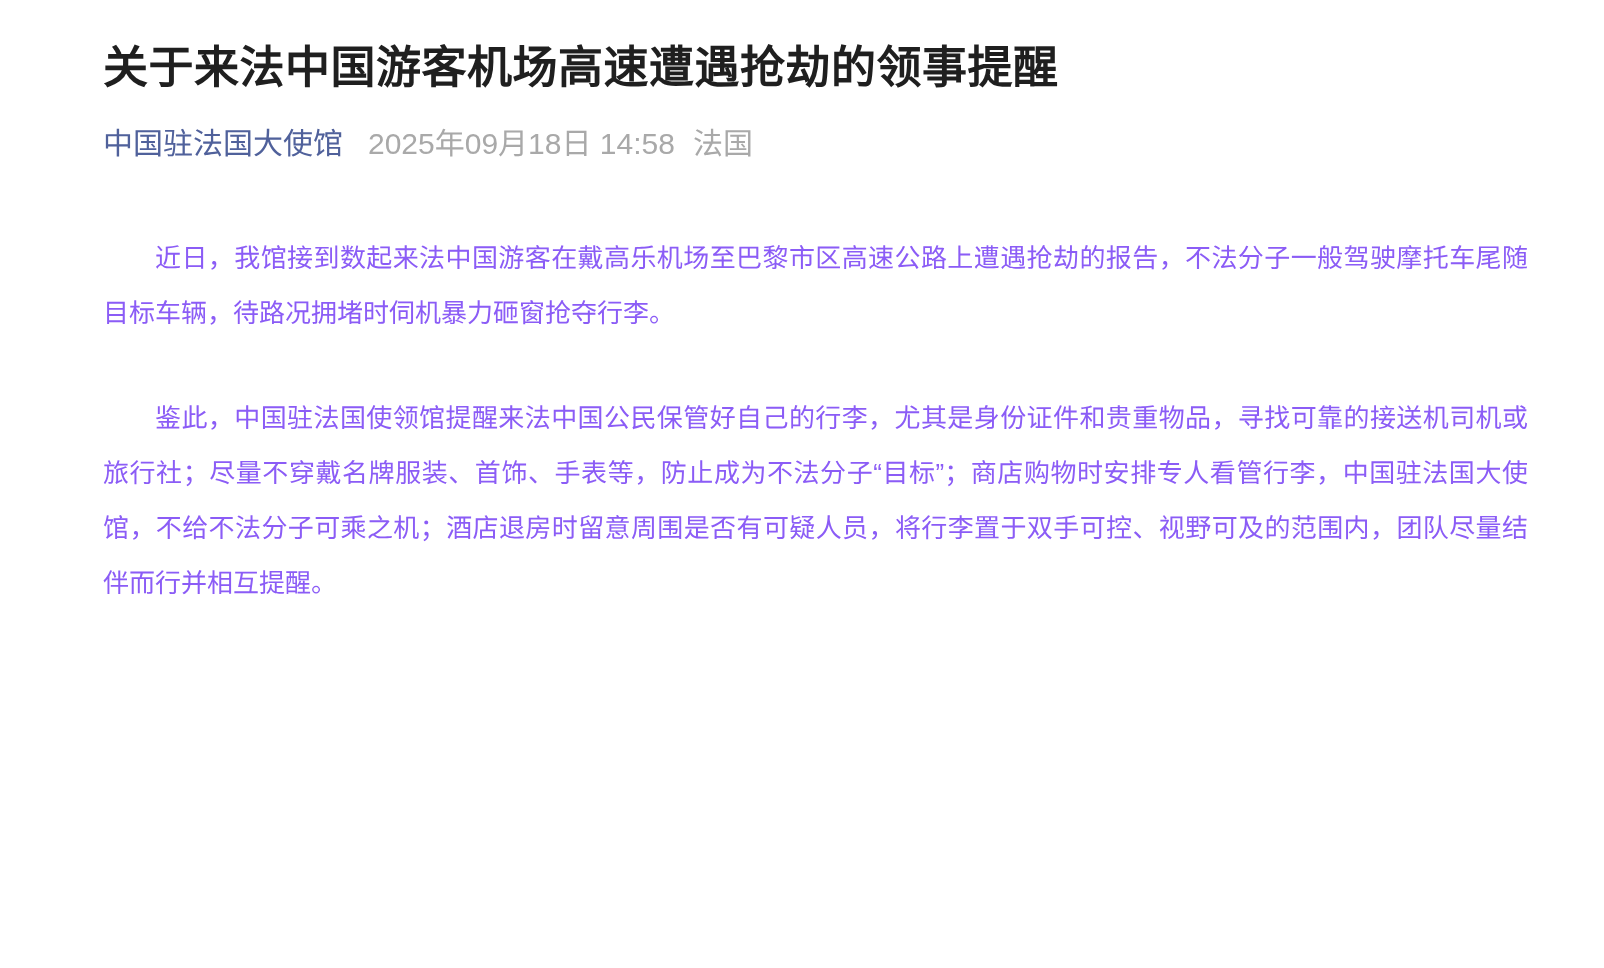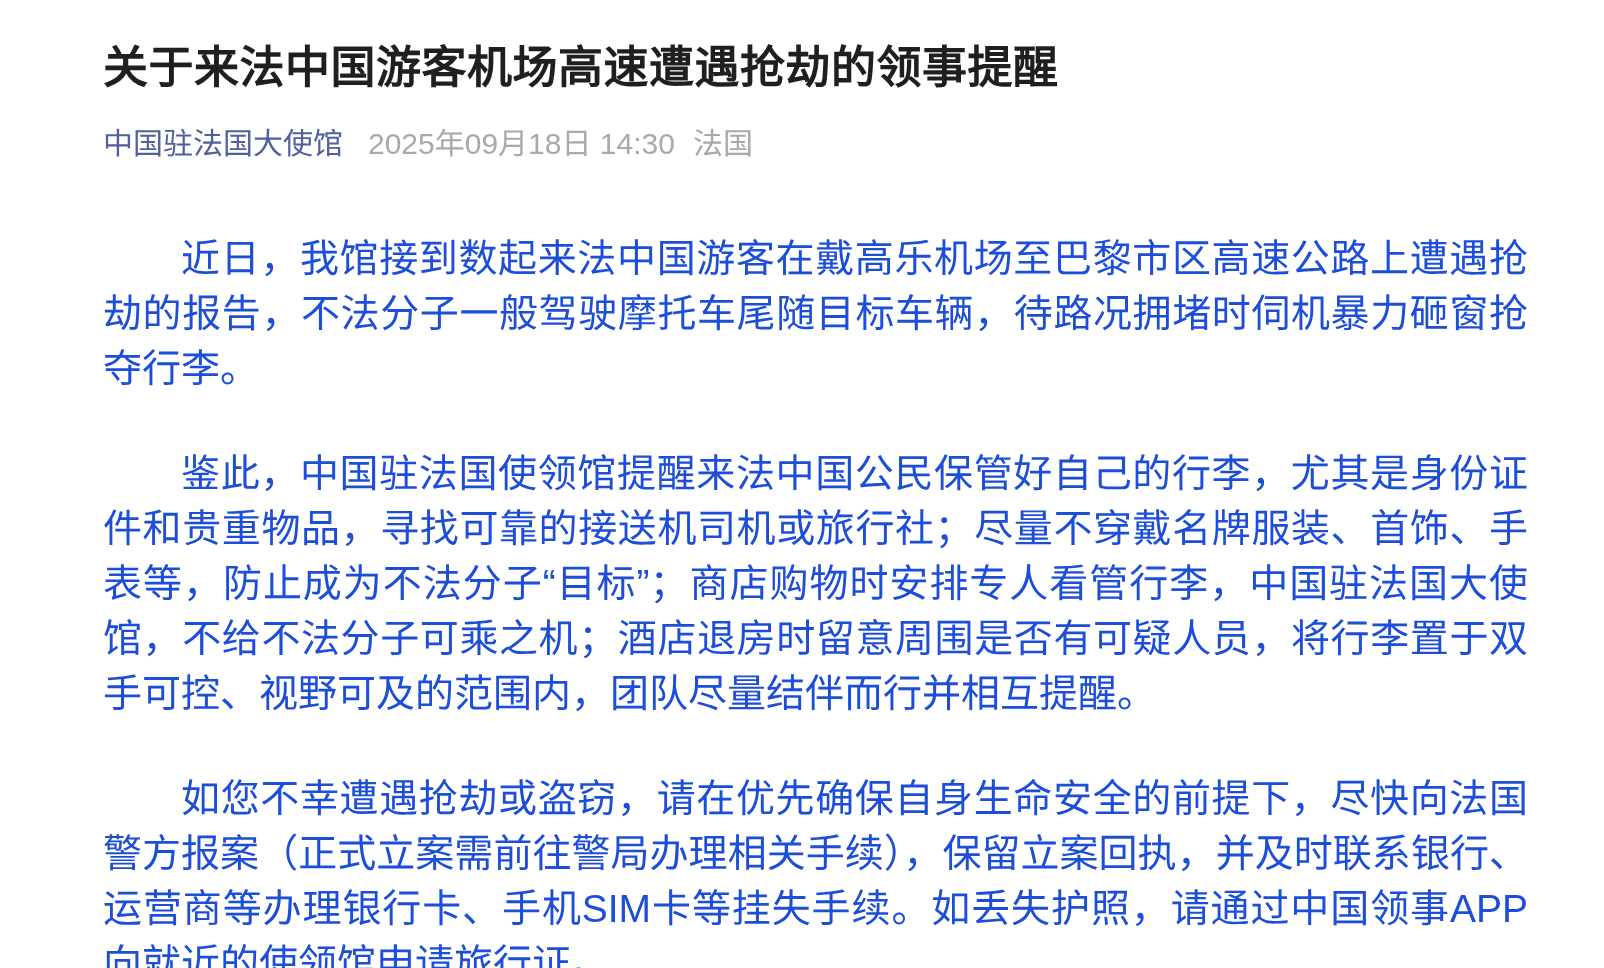"2025年09月18日 14:30" span.byline-meta { text: 14:30 -> 14:58 }
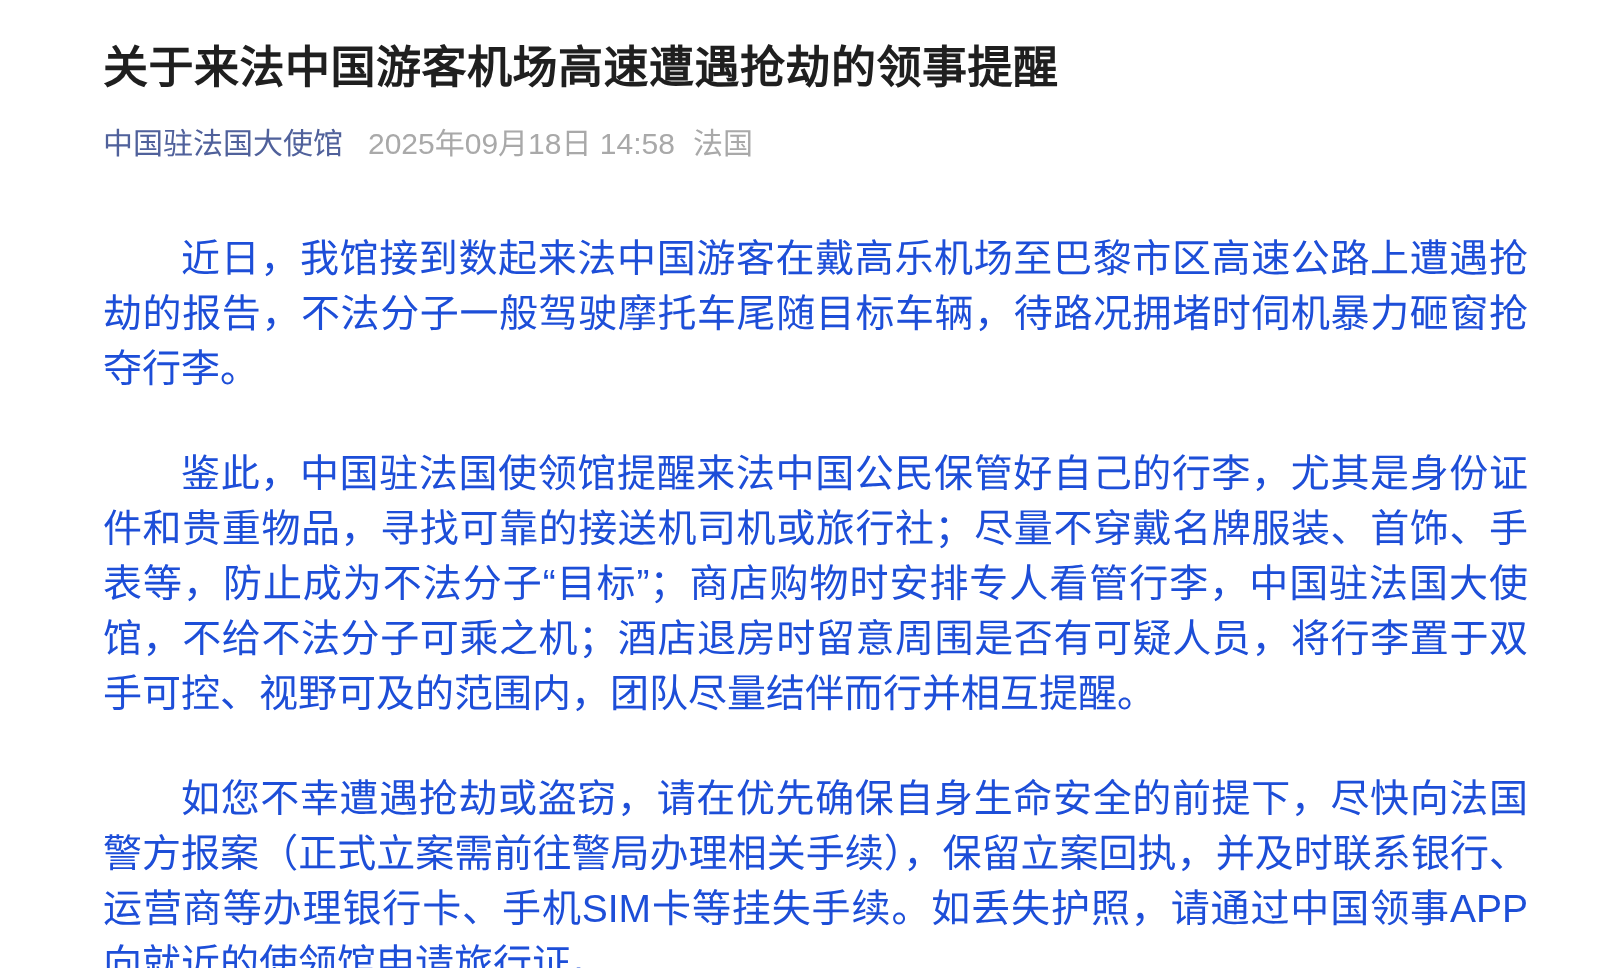"近日，我馆接到数起来法中国游客在戴高乐机场至巴黎市区高速公路上遭遇抢劫的报告，不" .body-paragraph { color: #1d4ed8 -> #8b5cf6; font-size: 39px -> 26px }
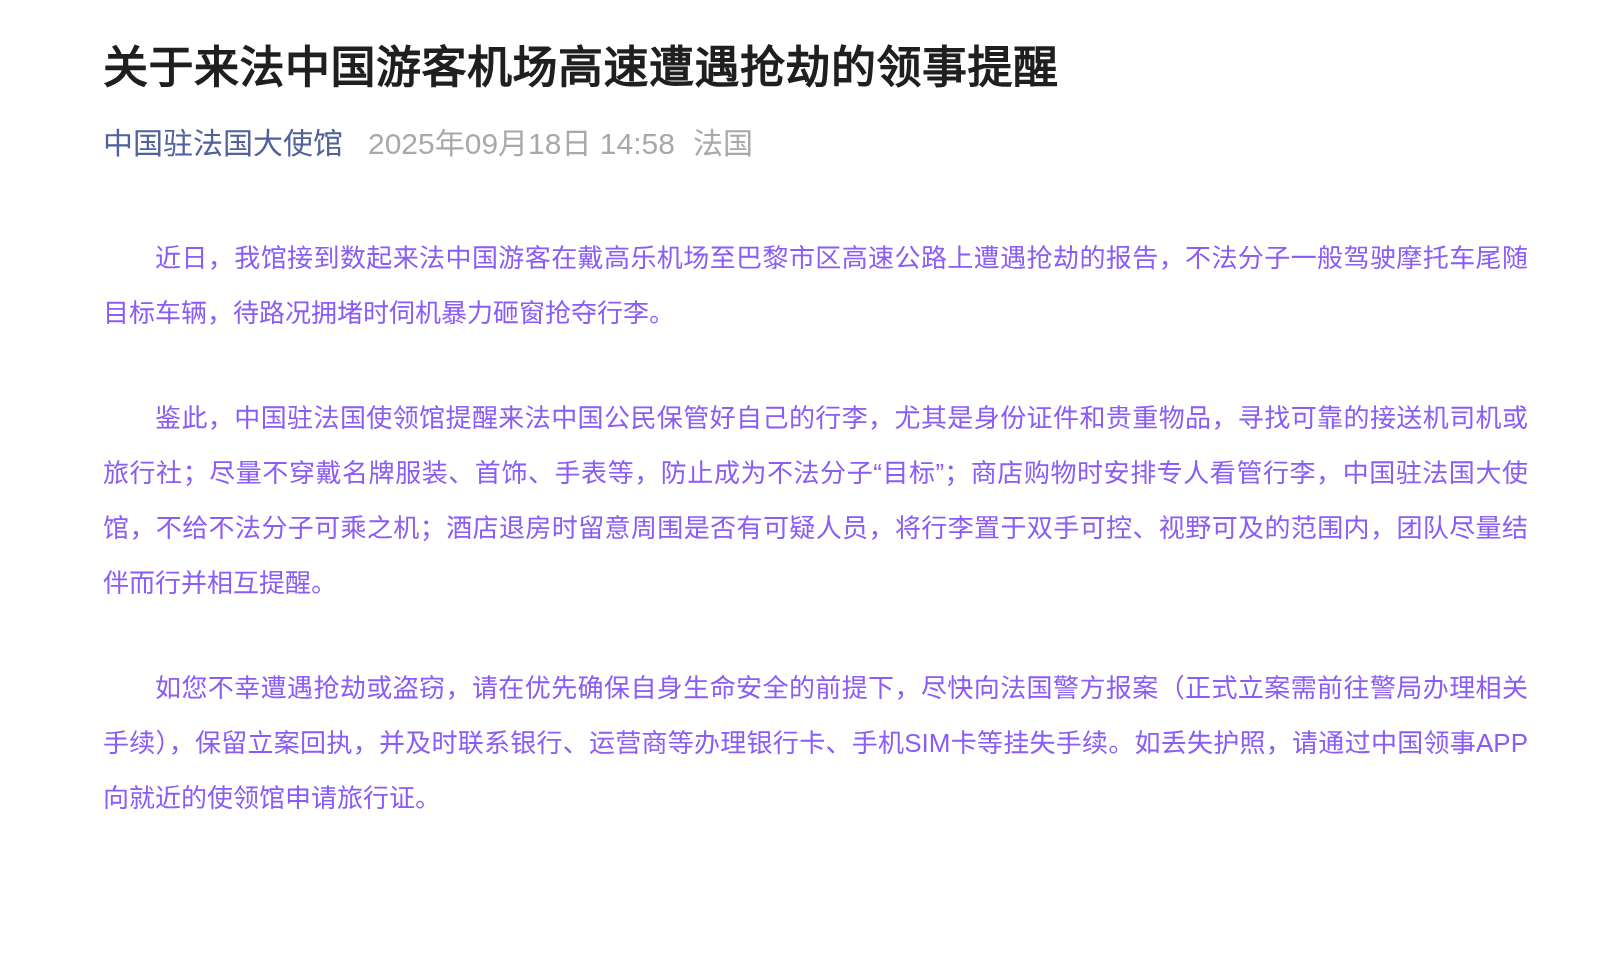"如您不幸遭遇抢劫或盗窃，请在优先确保自身生命安全的前提下，尽快向法国警方报案（正" p.body-paragraph { html: <p>如您不幸遭遇抢劫或盗窃，请在优先确保自身生命安全的前提下，尽快向法国警方报案（正式立案需前往警局办理相关手续），保留立案回执，并及时联系银行、运营商等办理银行卡、手机SIM卡等挂失手续。如丢失护照，请通过中国领事APP向就近的使领馆申请旅行证。</p> -> none }
